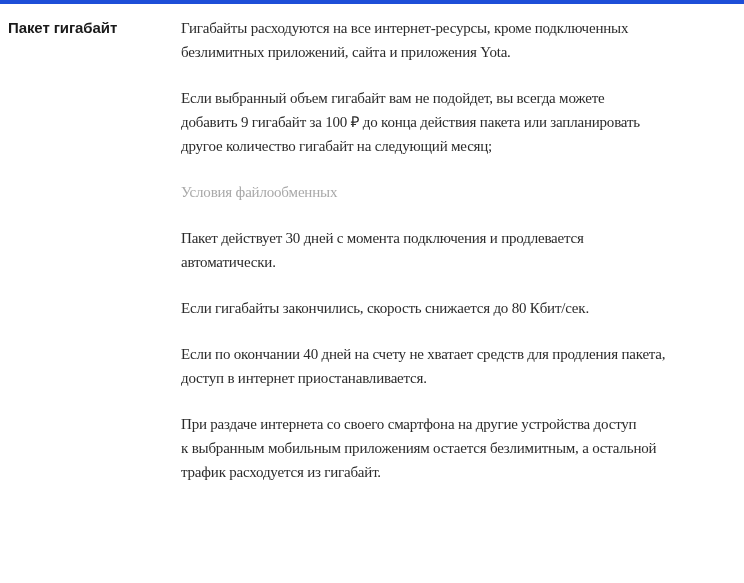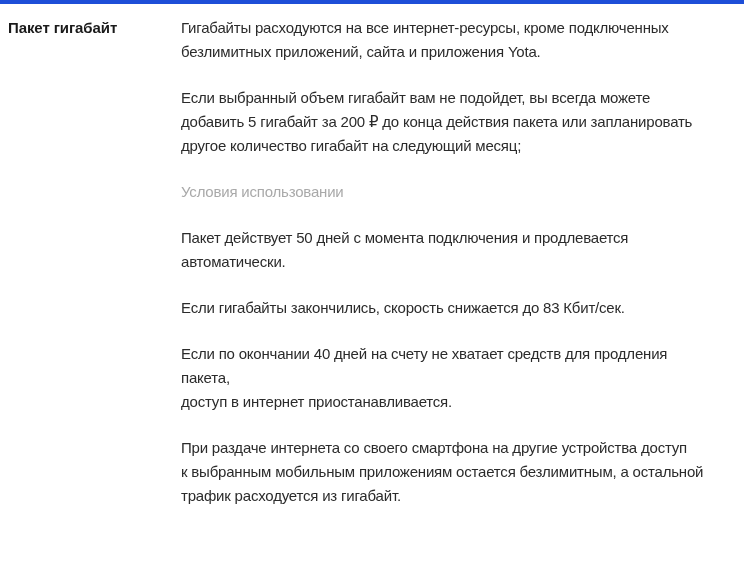"Гигабайты расходуются на все" .para { font-family: none -> Liberation Serif, serif }
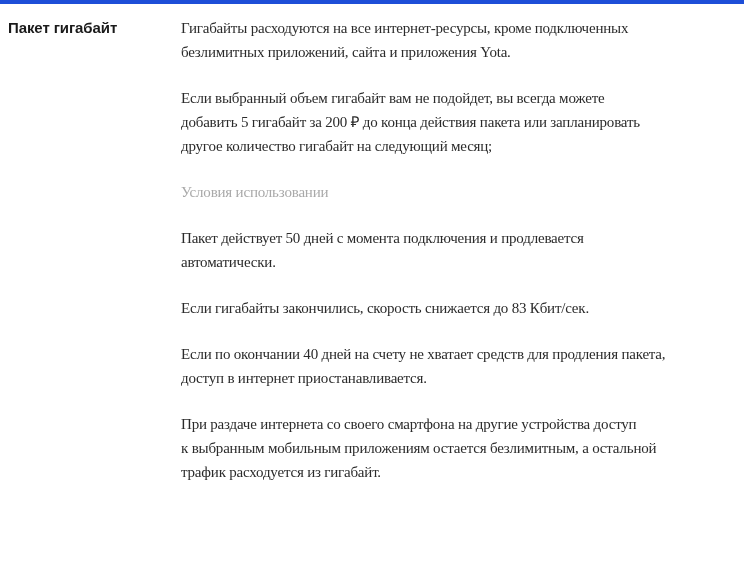"Если выбранный объем гигабайт вам" p.para { text: 5 гигабайт за 200 -> 9 гигабайт за 100 }
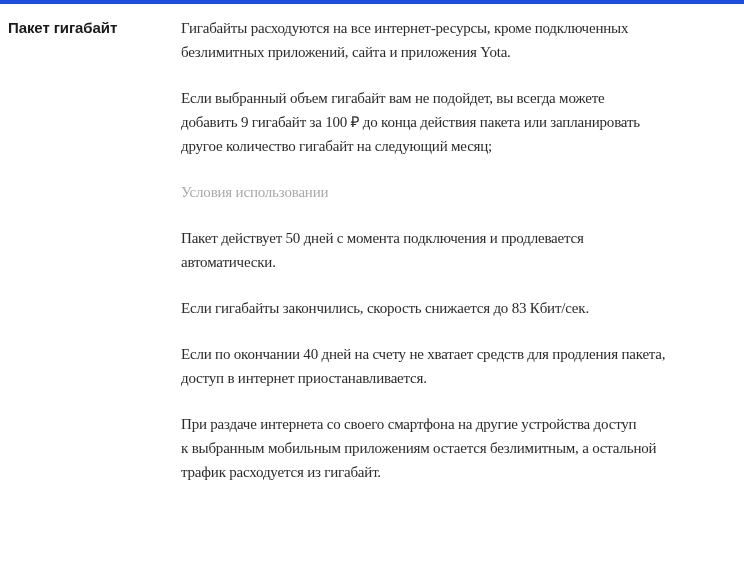"Условия использовании" p.para { text: использовании -> файлообменных }
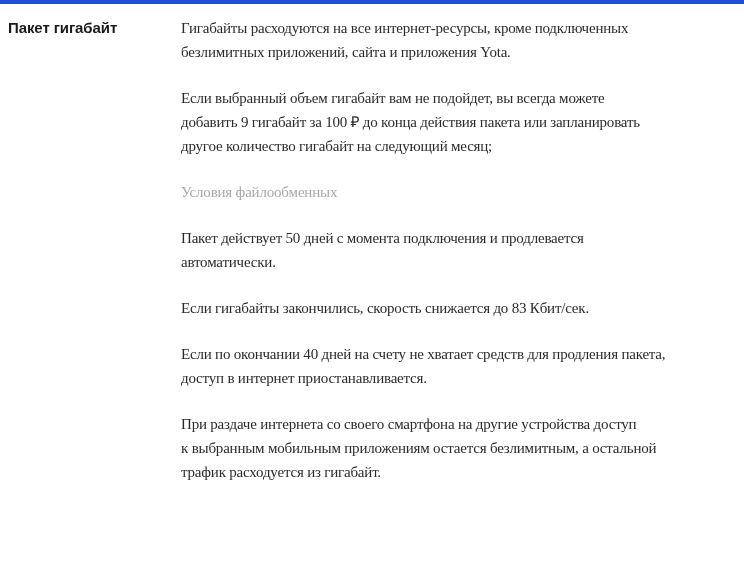"Пакет действует 50 дней с" p.para { text: 50 -> 30 }
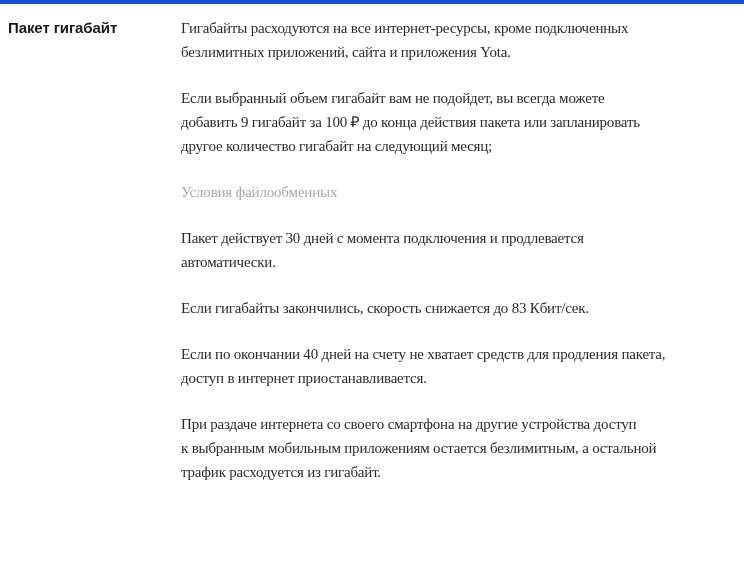"Если гигабайты закончились, скорость" p.para { text: 83 -> 80 }
